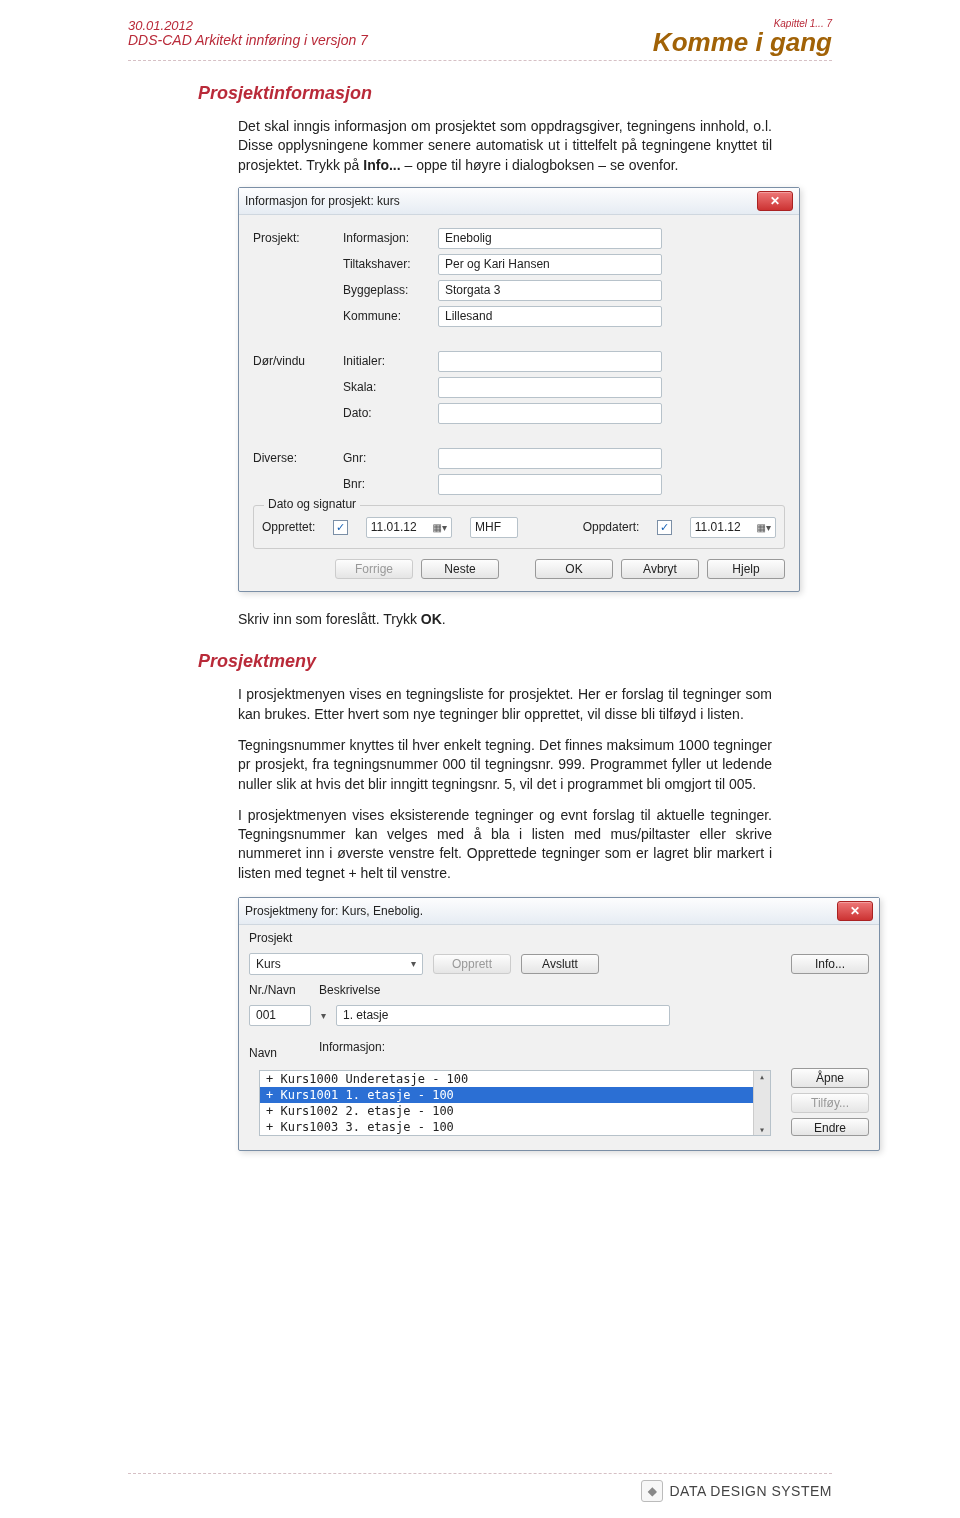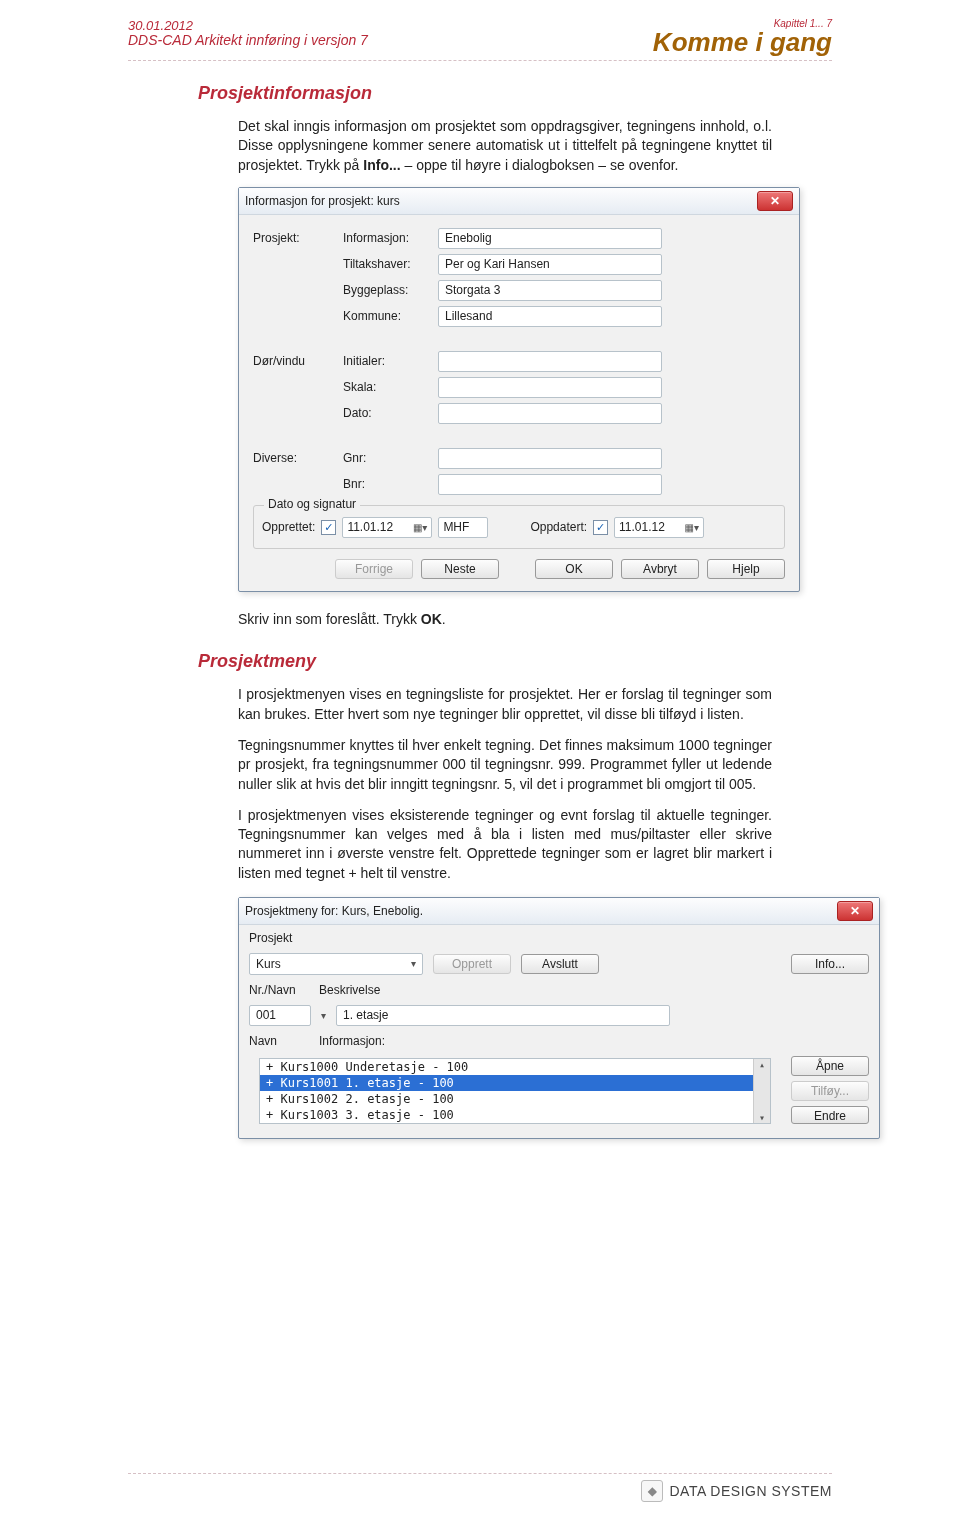"Opprettet:" .dsrow { gap: 6px -> 18px }
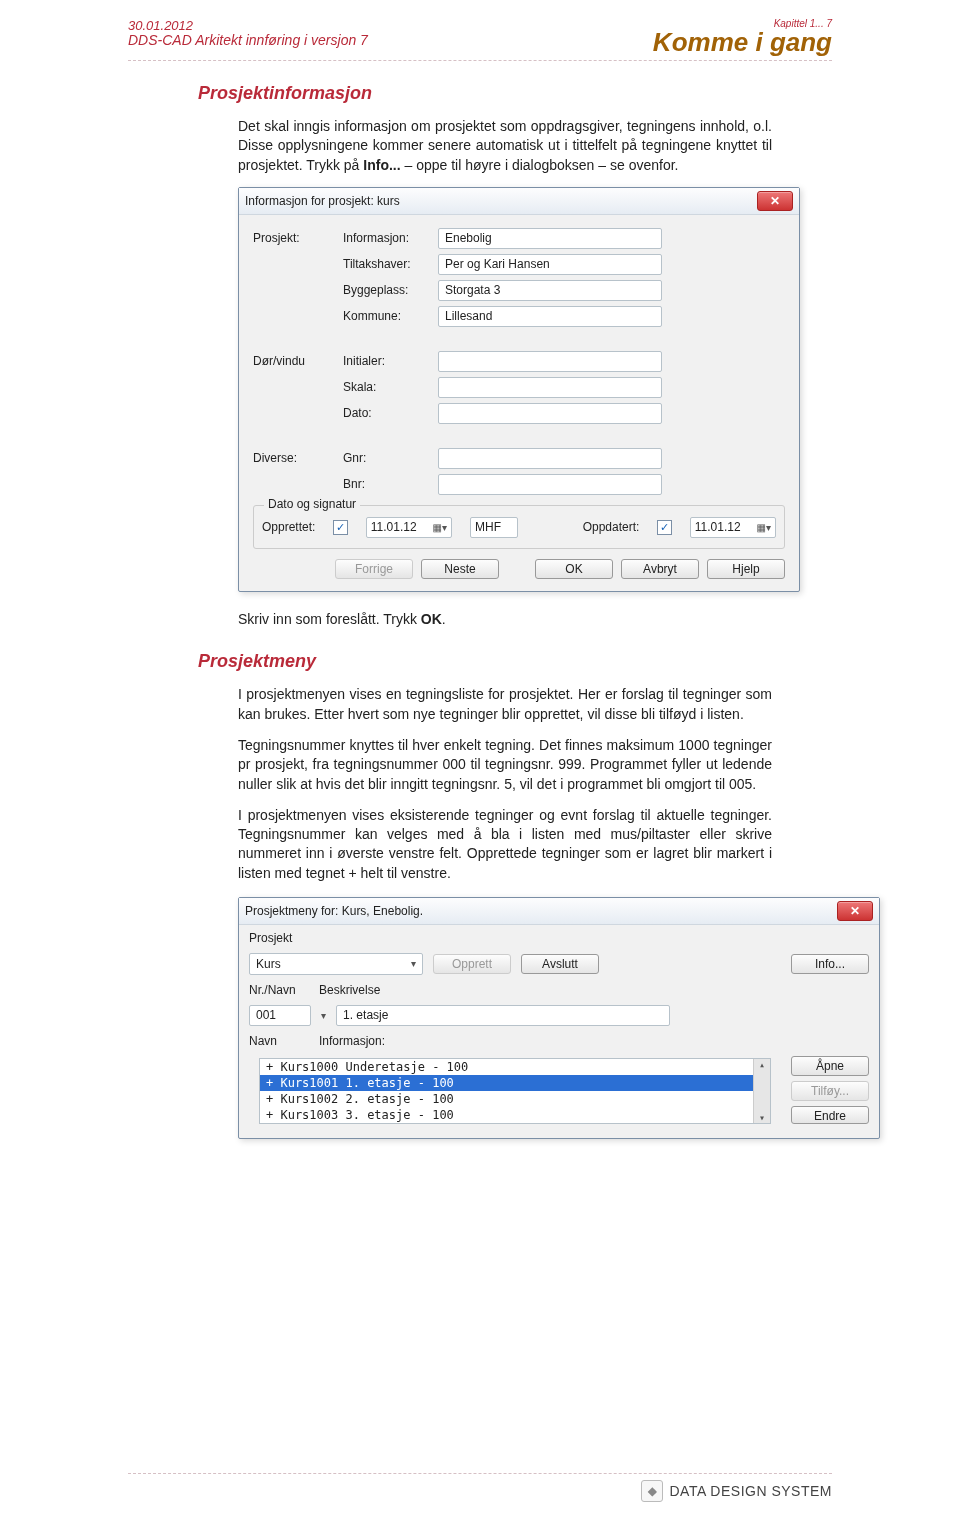"Navn" span { margin-top: none -> 12px }
